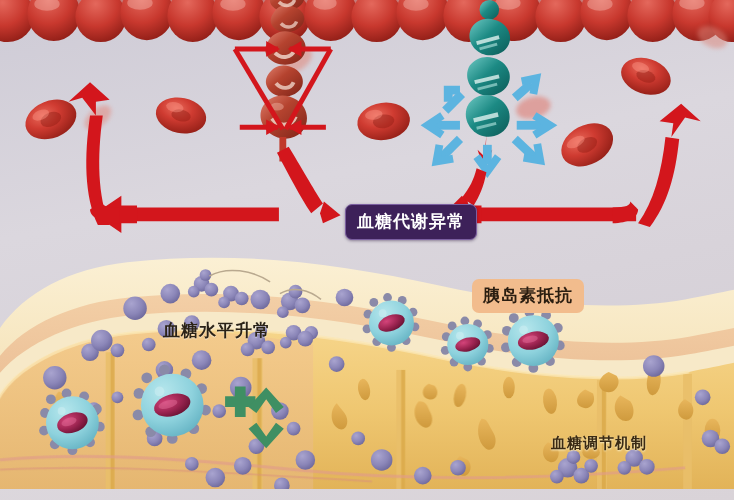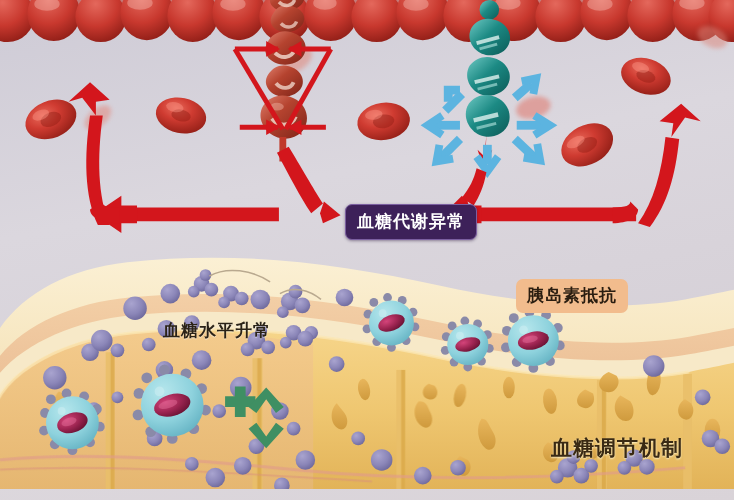"胰岛素抵抗" div.lbl { left: 516px -> 472px }
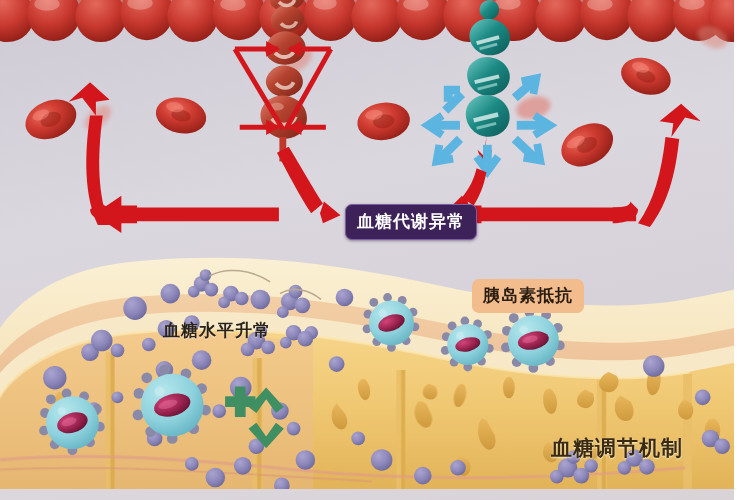"血糖调节机制" .plain-brown { font-size: 21px -> 15px }
